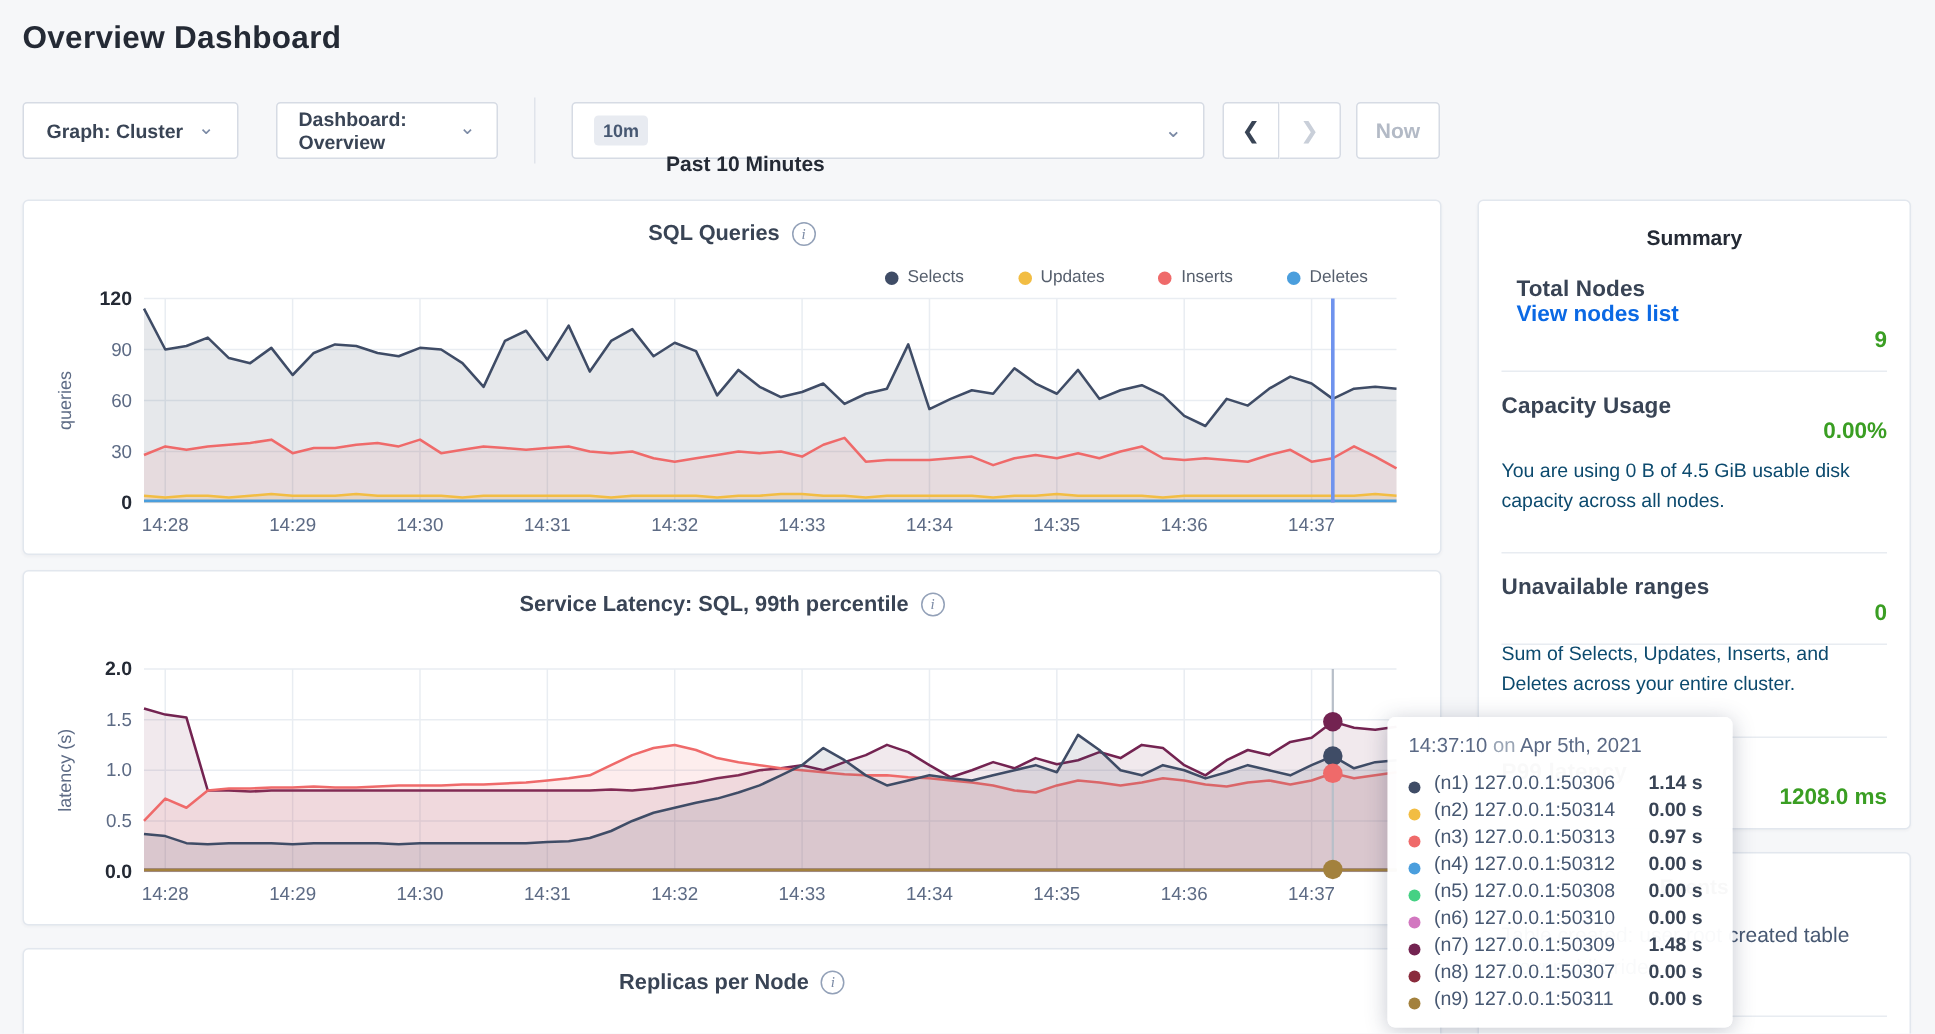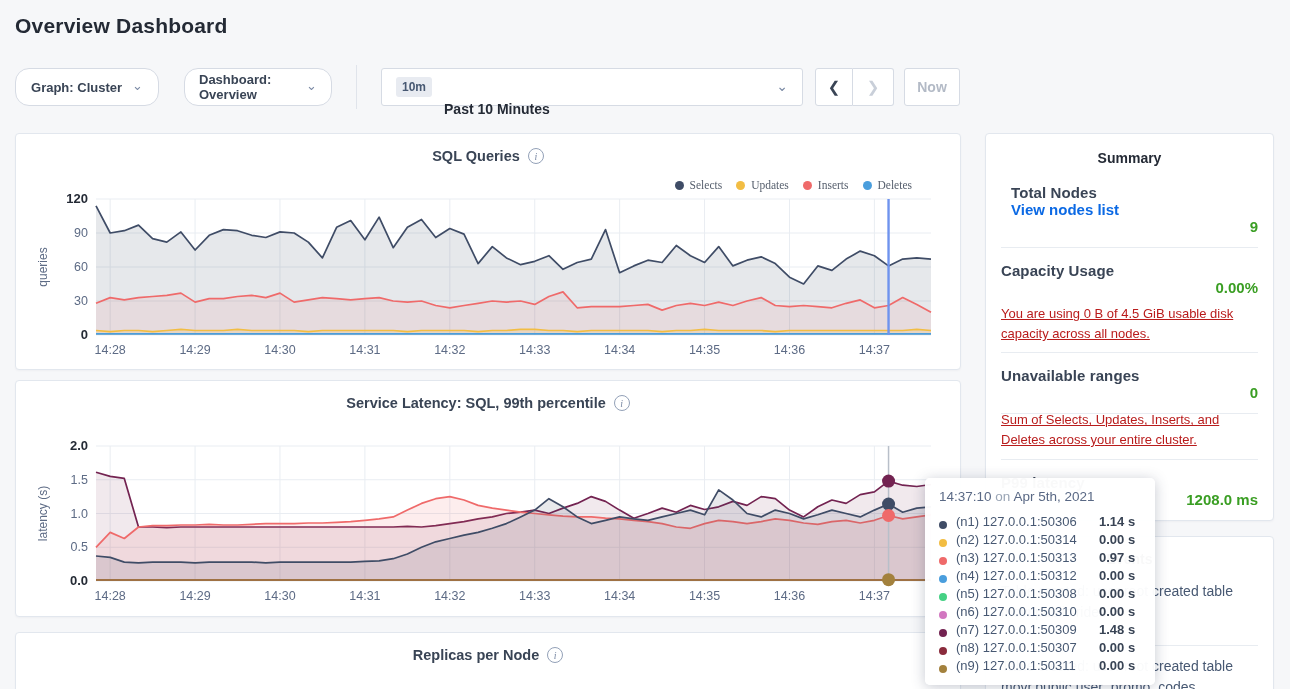"Graph: Cluster" .dropdown { border-radius: 14px -> none }
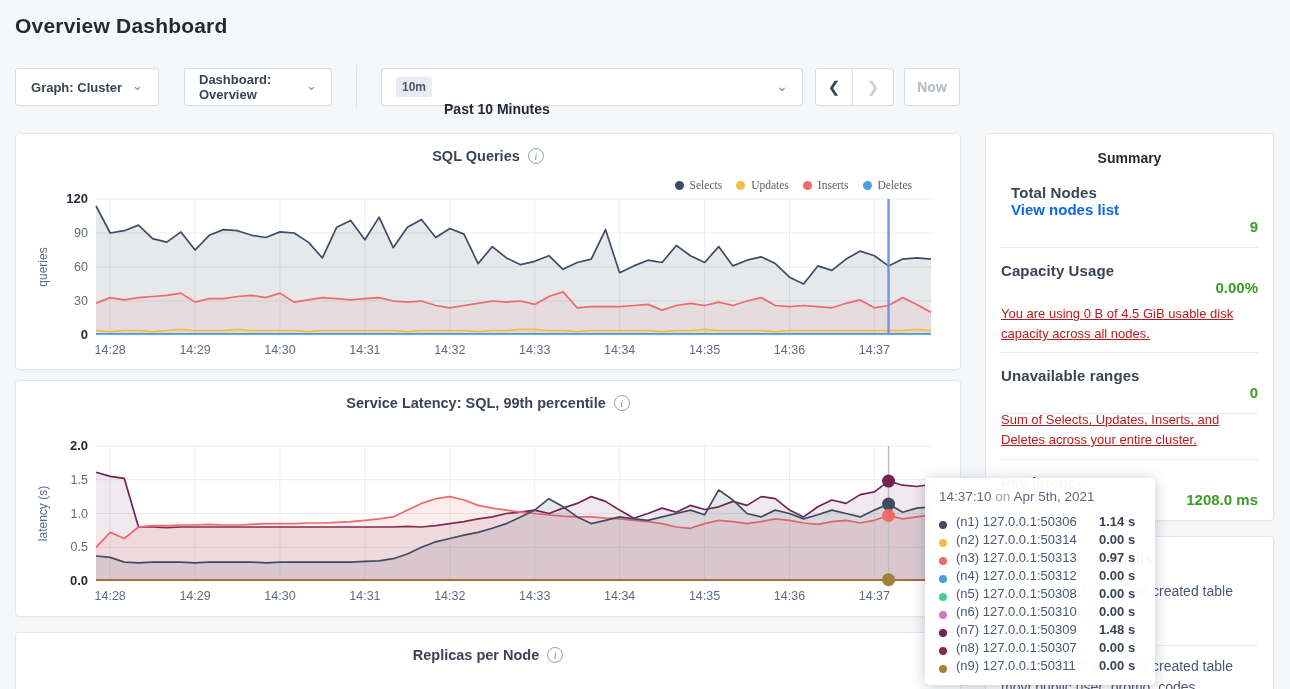"Selects" .legend { font-family: Liberation Serif, serif -> none; gap: 14px -> 36px }
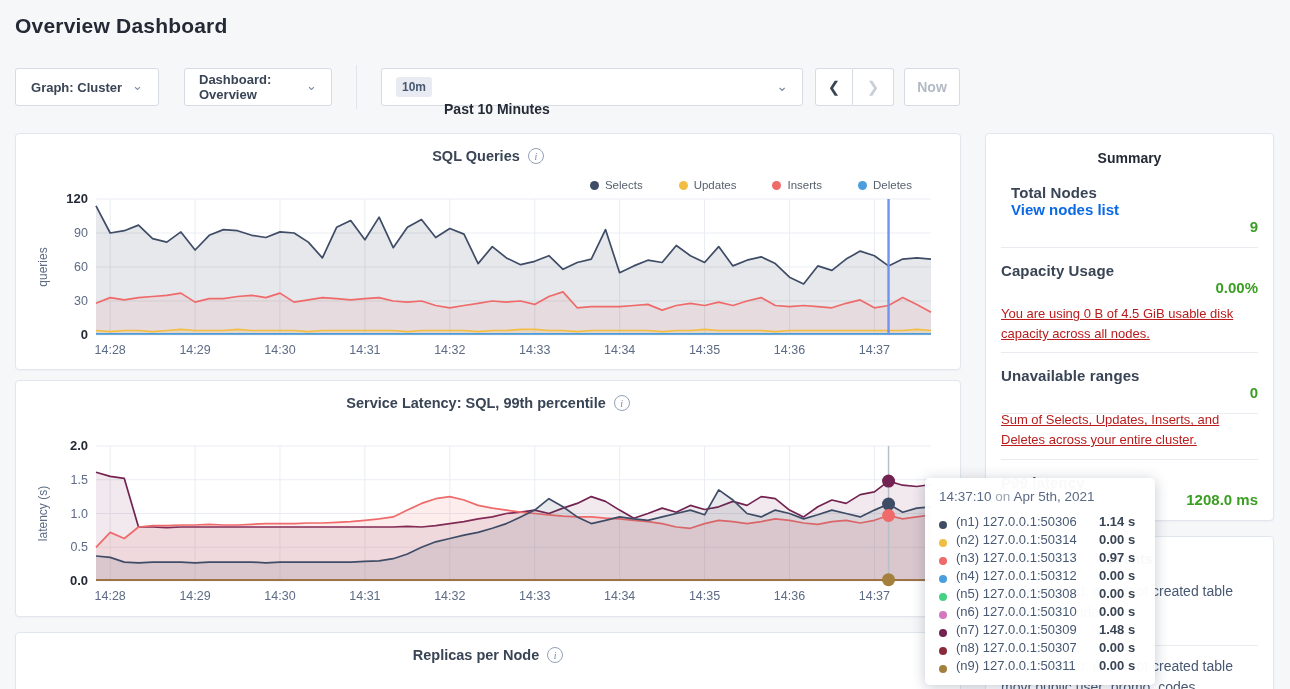"You are using 0 B" .sum-desc { color: #b91c1c -> #0c4a6e; padding: 2px 0 8px -> 2px 0 24px; text-decoration: underline -> none }
